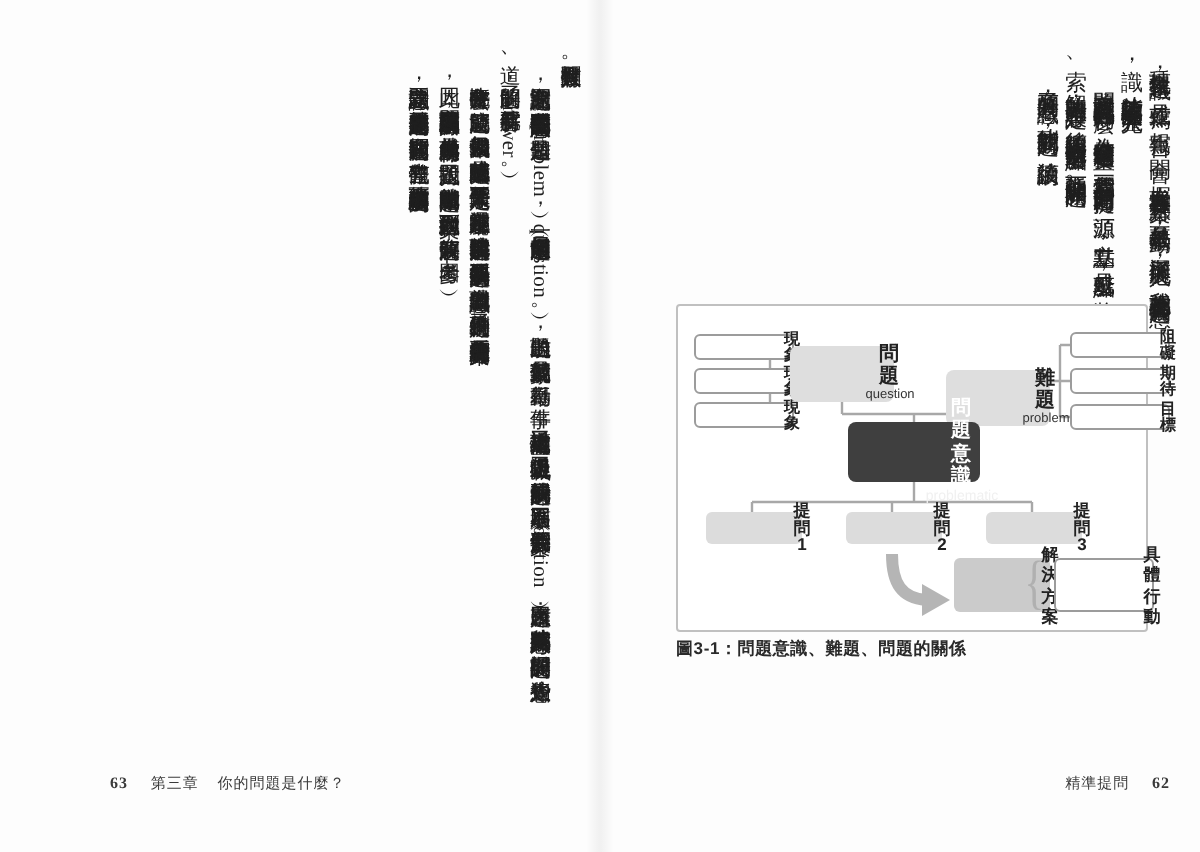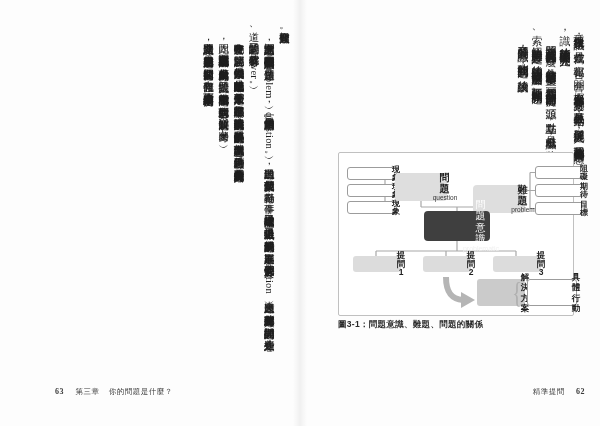"問題意識" .darkbox .t { font-weight: normal -> bold }
